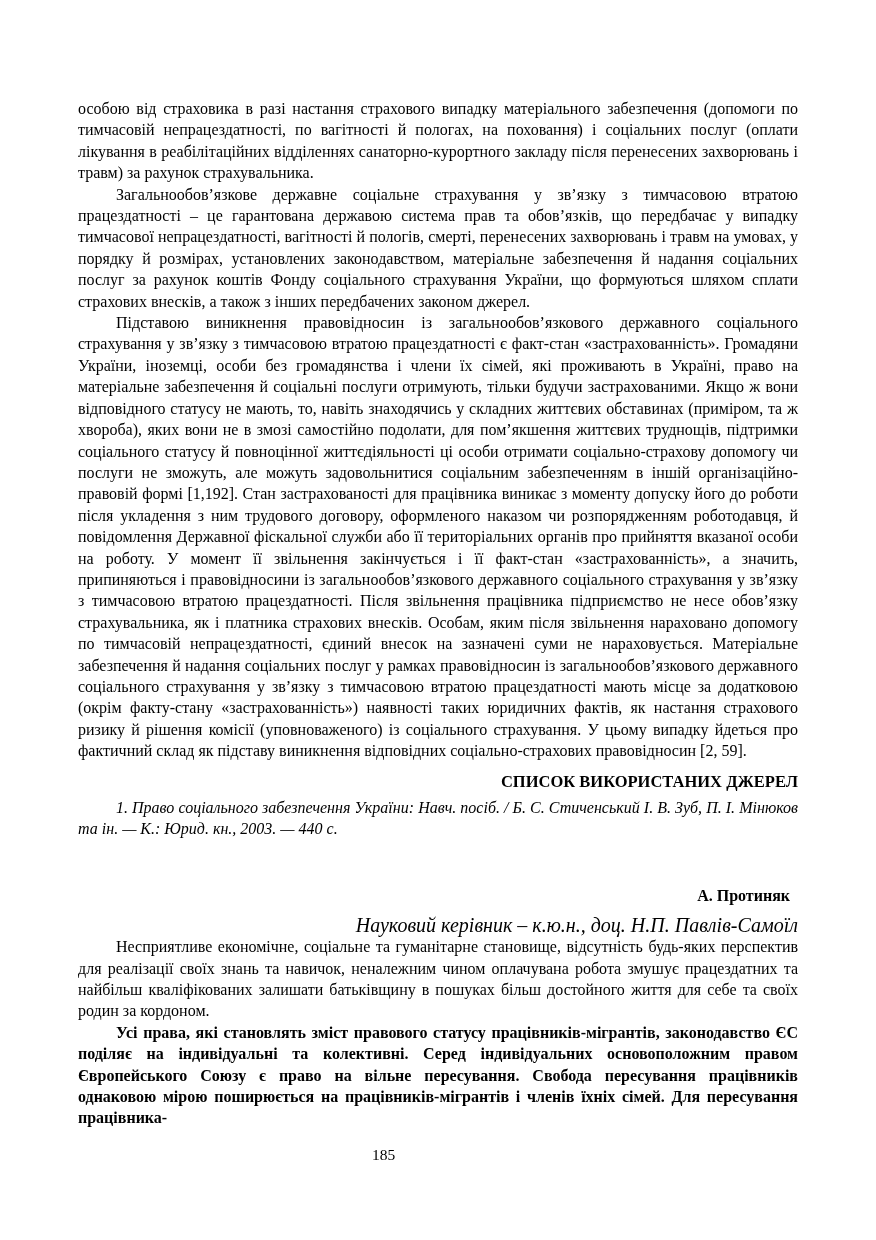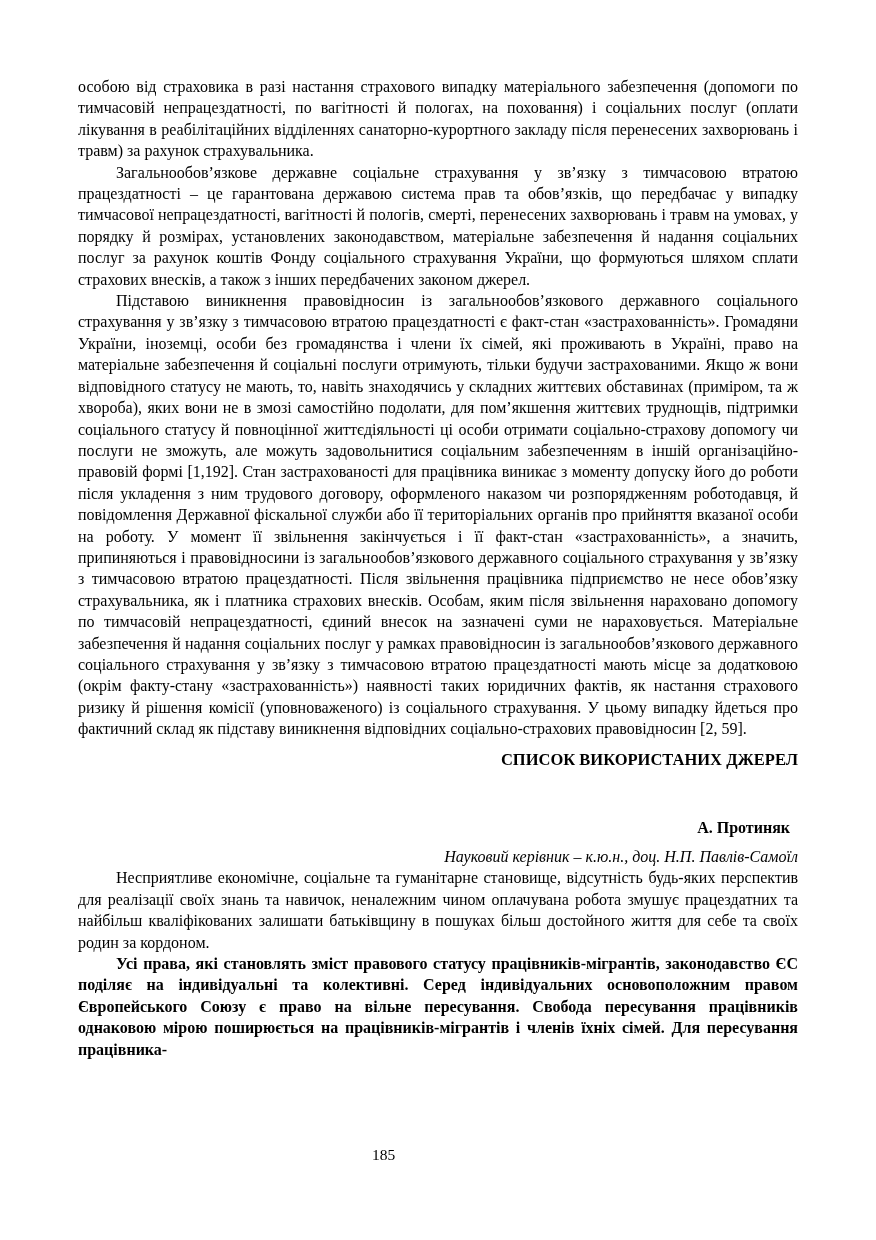"особою від страховика в разі" .content { top: 76px -> 98px }
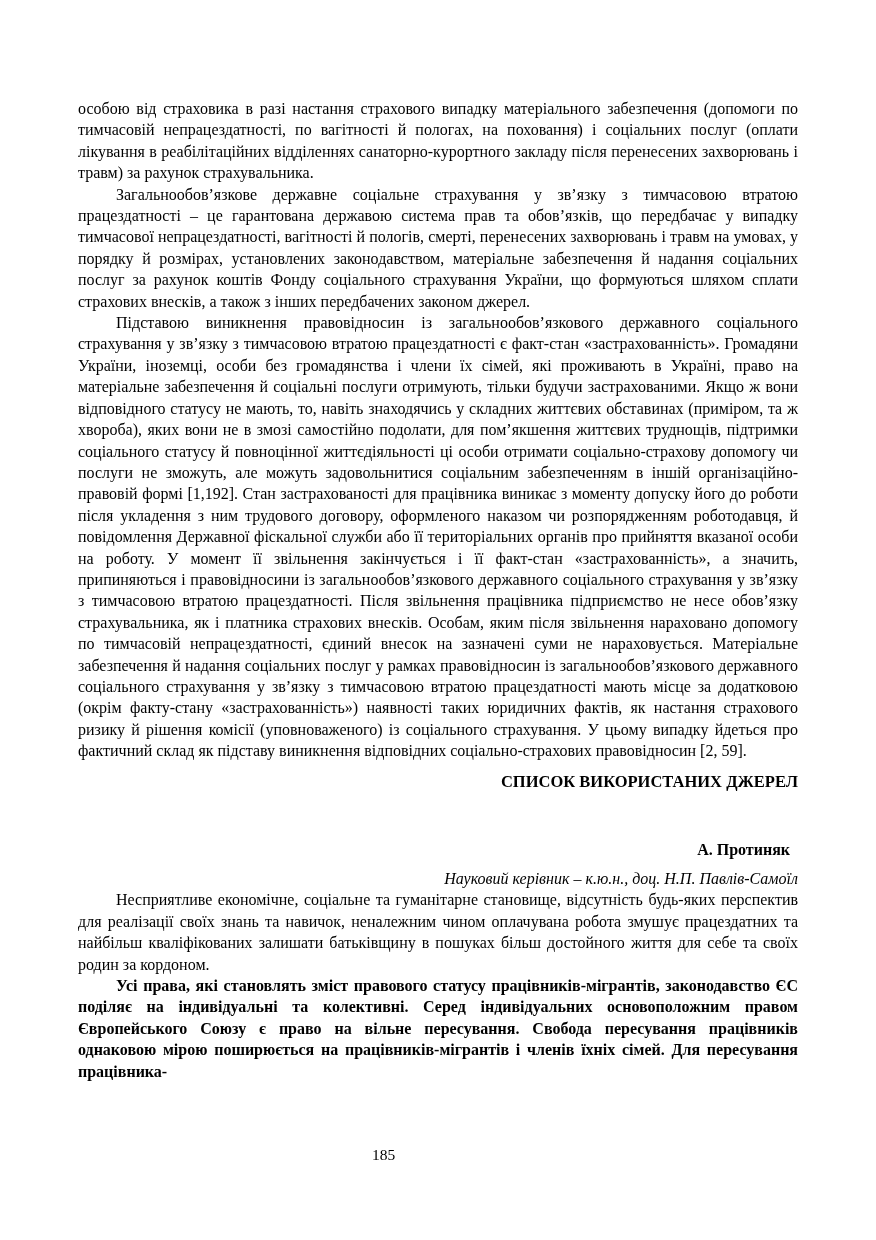"1. Право соціального забезпечення" p.para { html: none -> <p>1. Право соціального забезпечення України: Навч. посіб. / Б. С. Стиченський І. В. Зуб, П. І. Мінюков та ін. — К.: Юрид. кн., 2003. — 440 с.</p> }
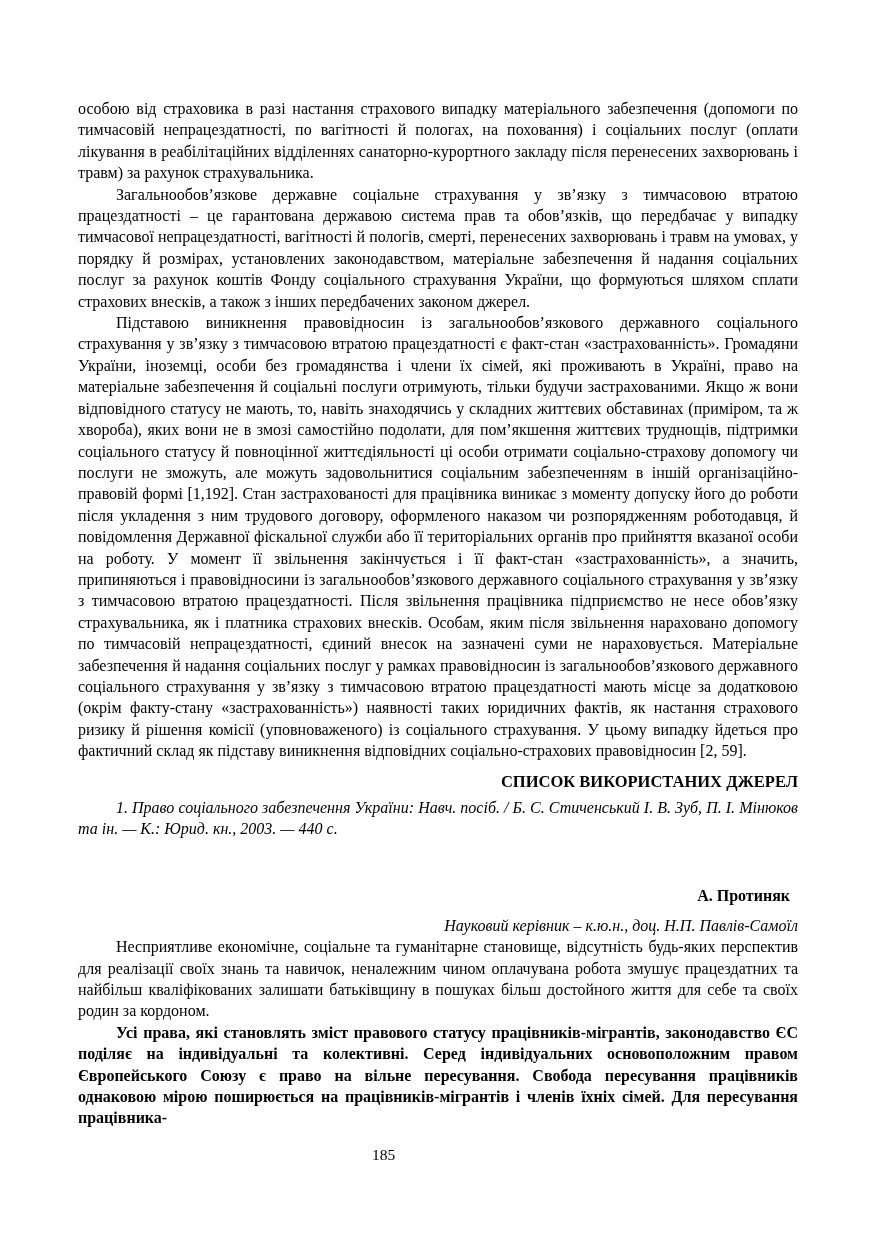"Науковий керівник – к.ю.н., доц." .supervisor { font-size: 16px -> 20px }
